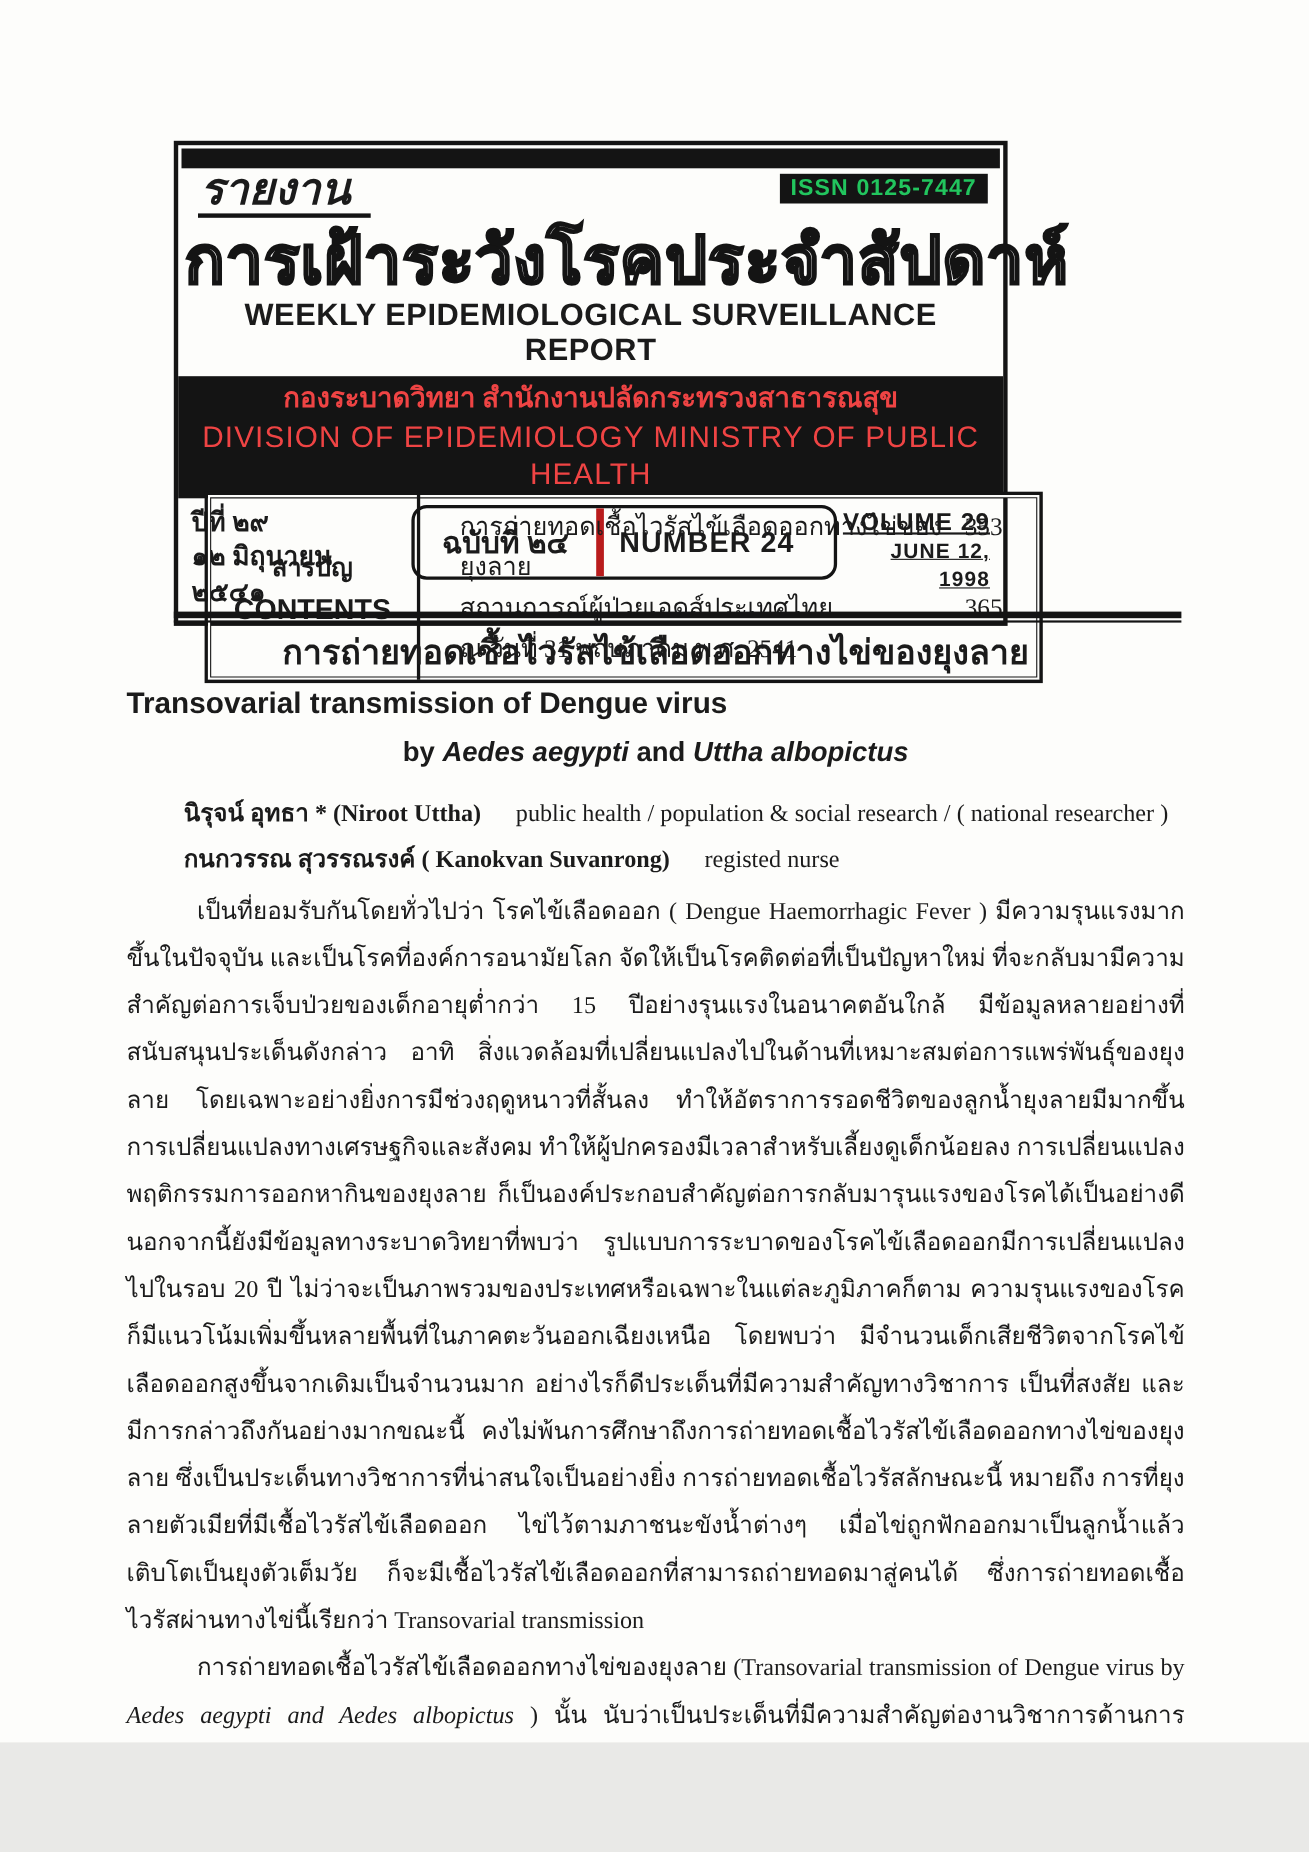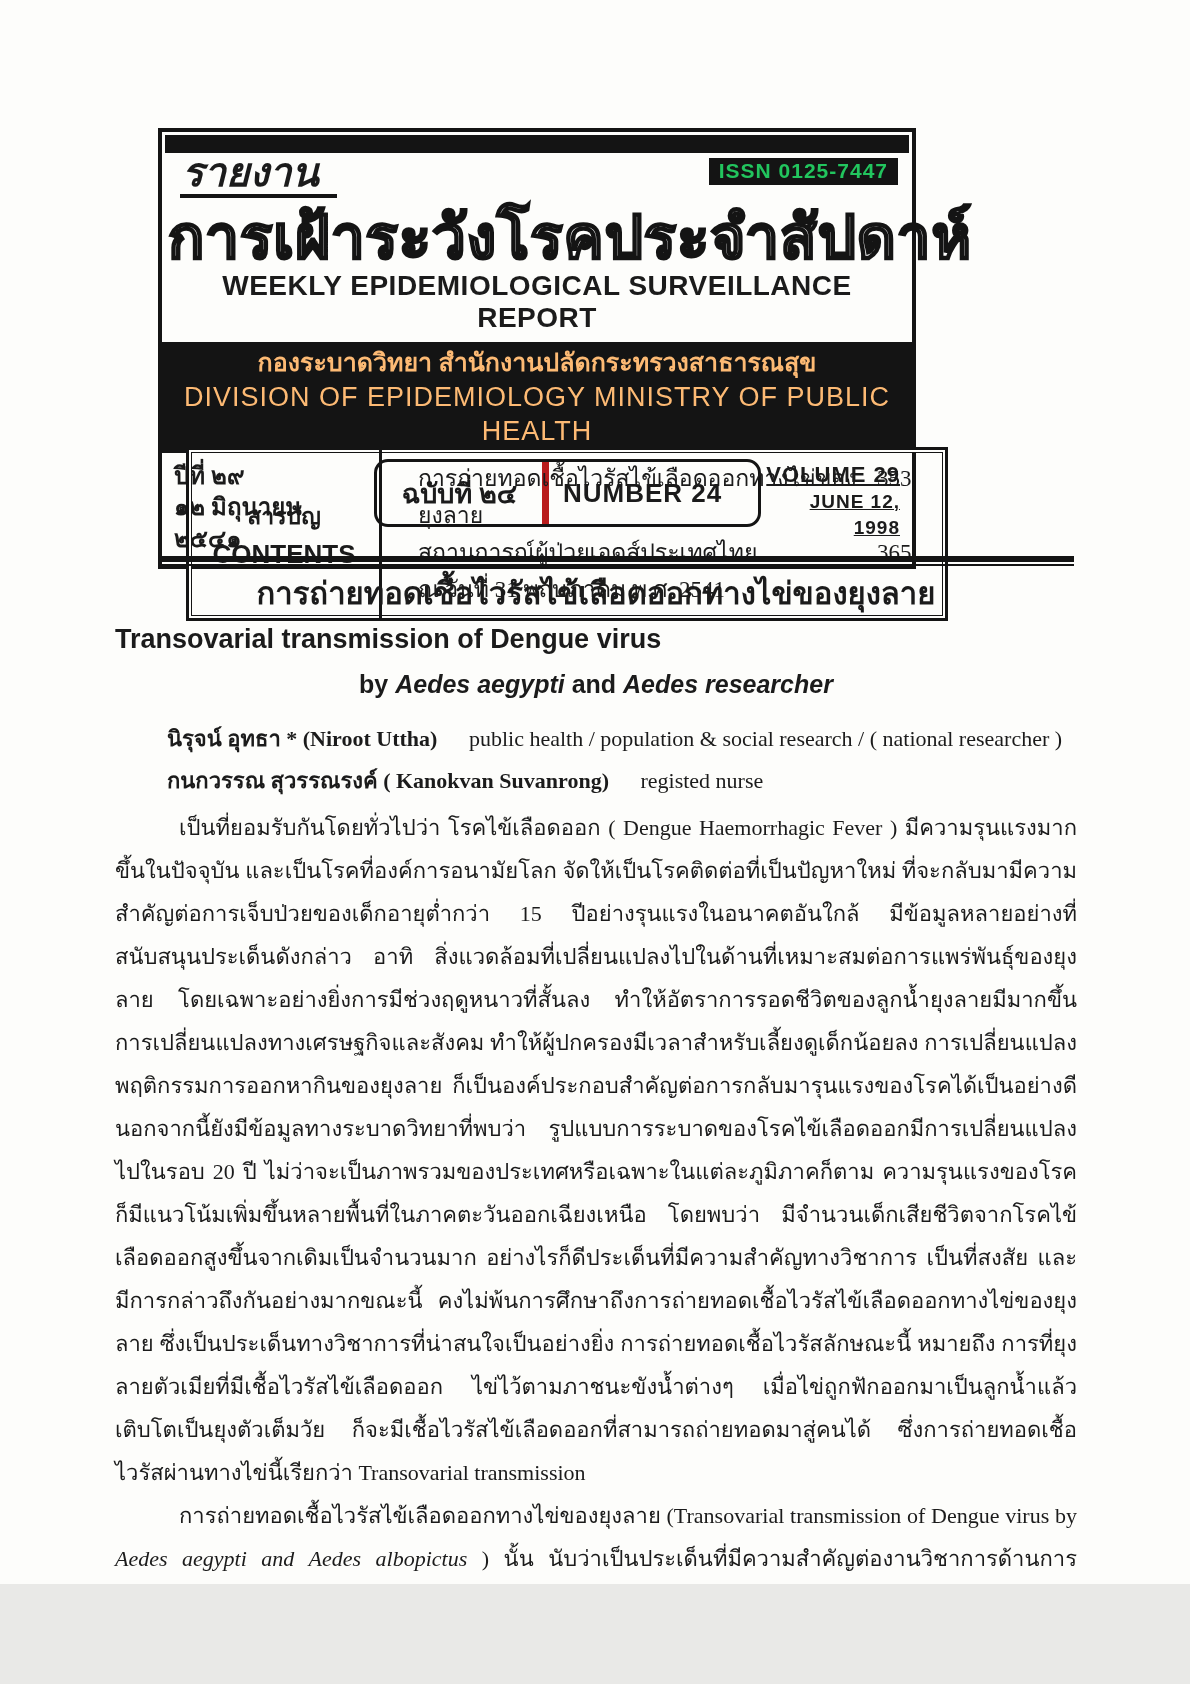"กองระบาดวิทยา" .division-bars { color: #fdba74 -> #ef4444 }
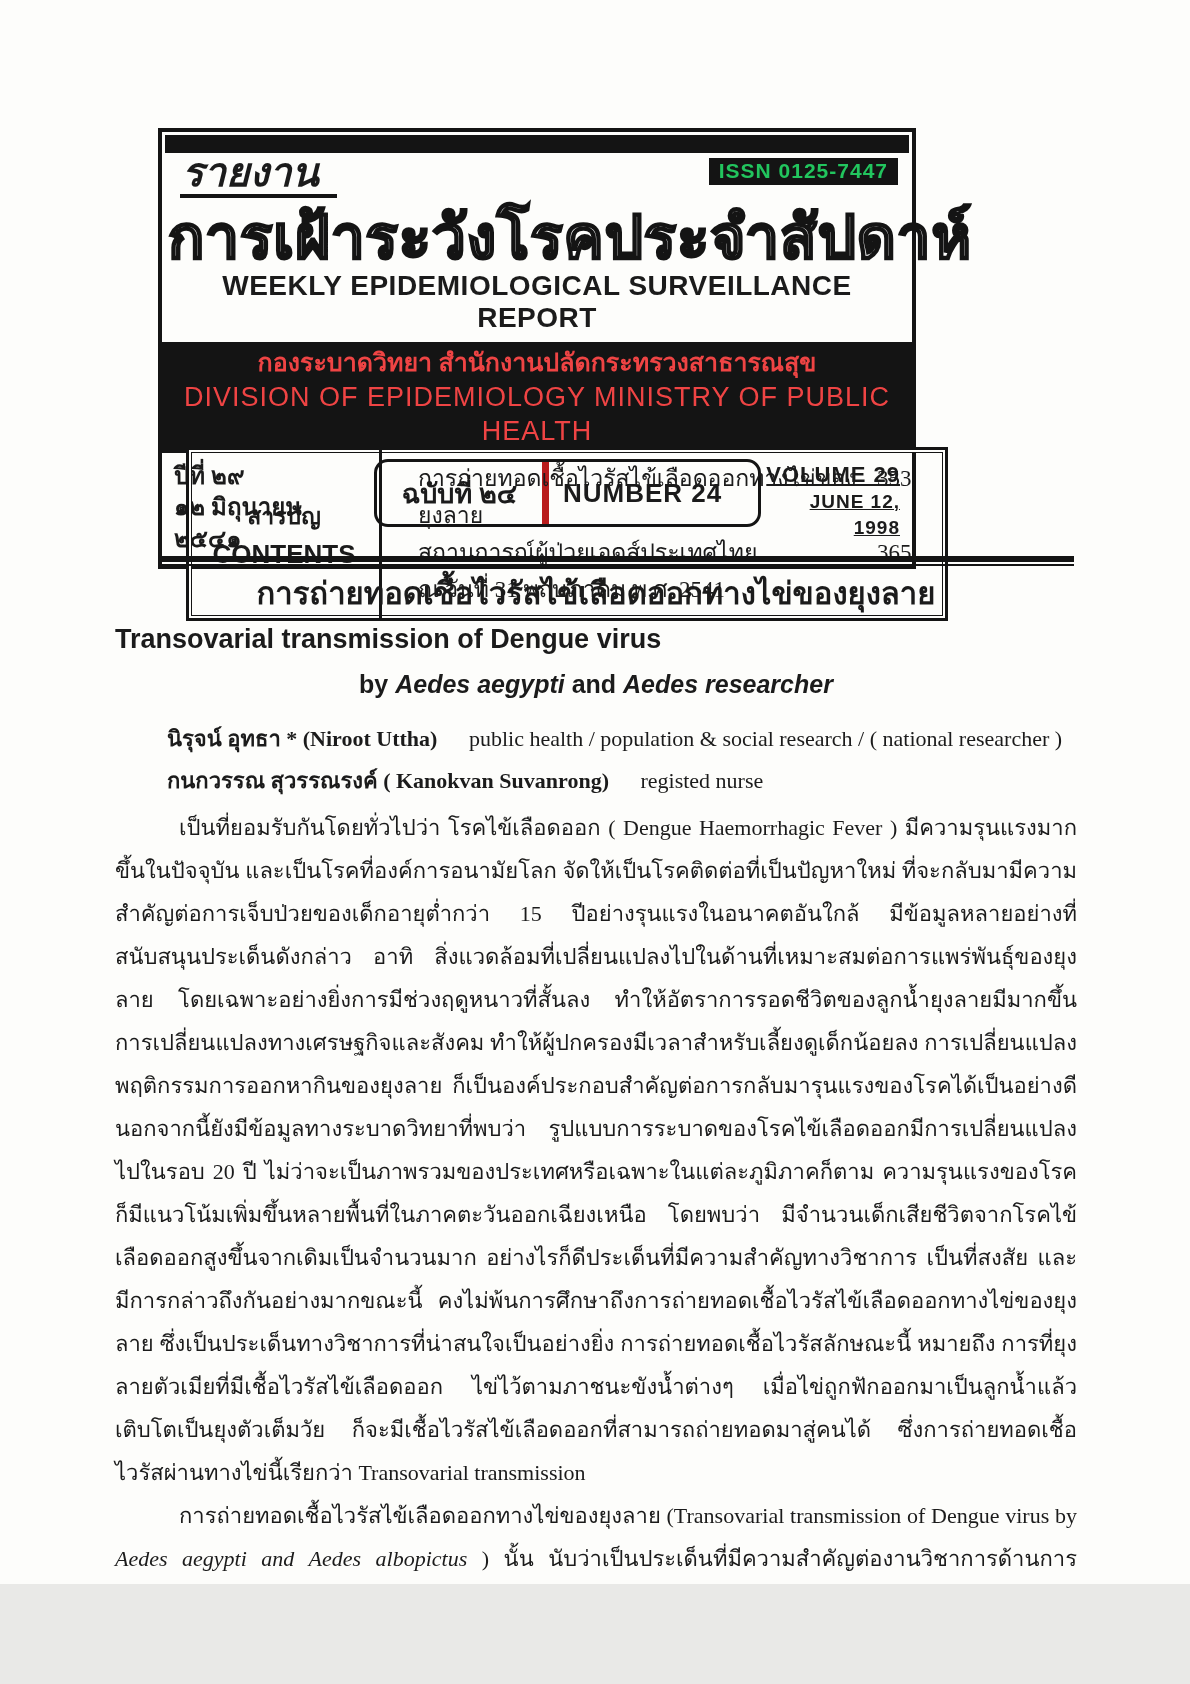"Aedes researcher" span.sp { text: Aedes researcher -> Uttha albopictus }
